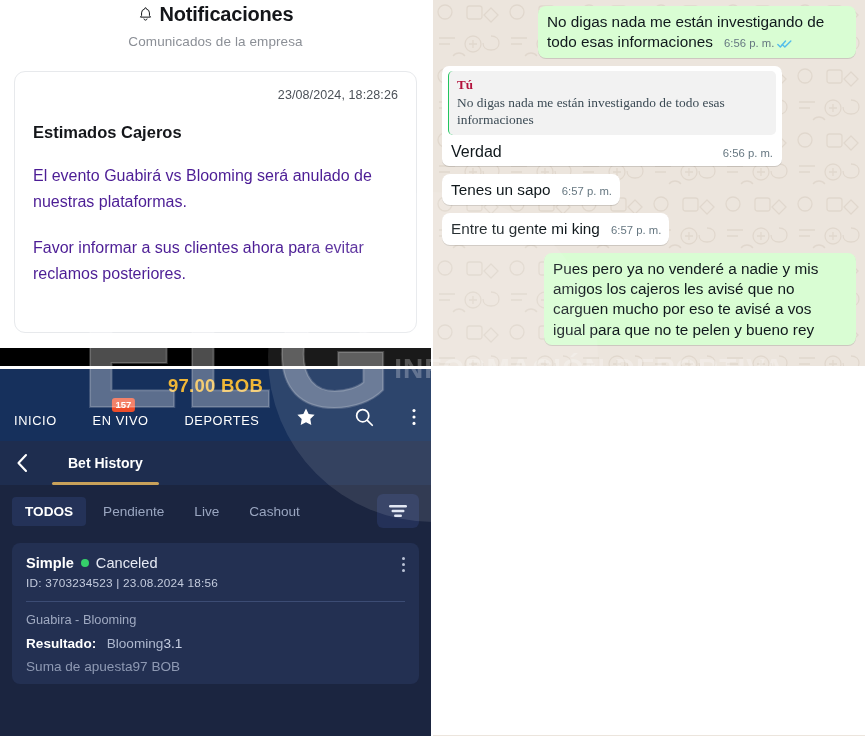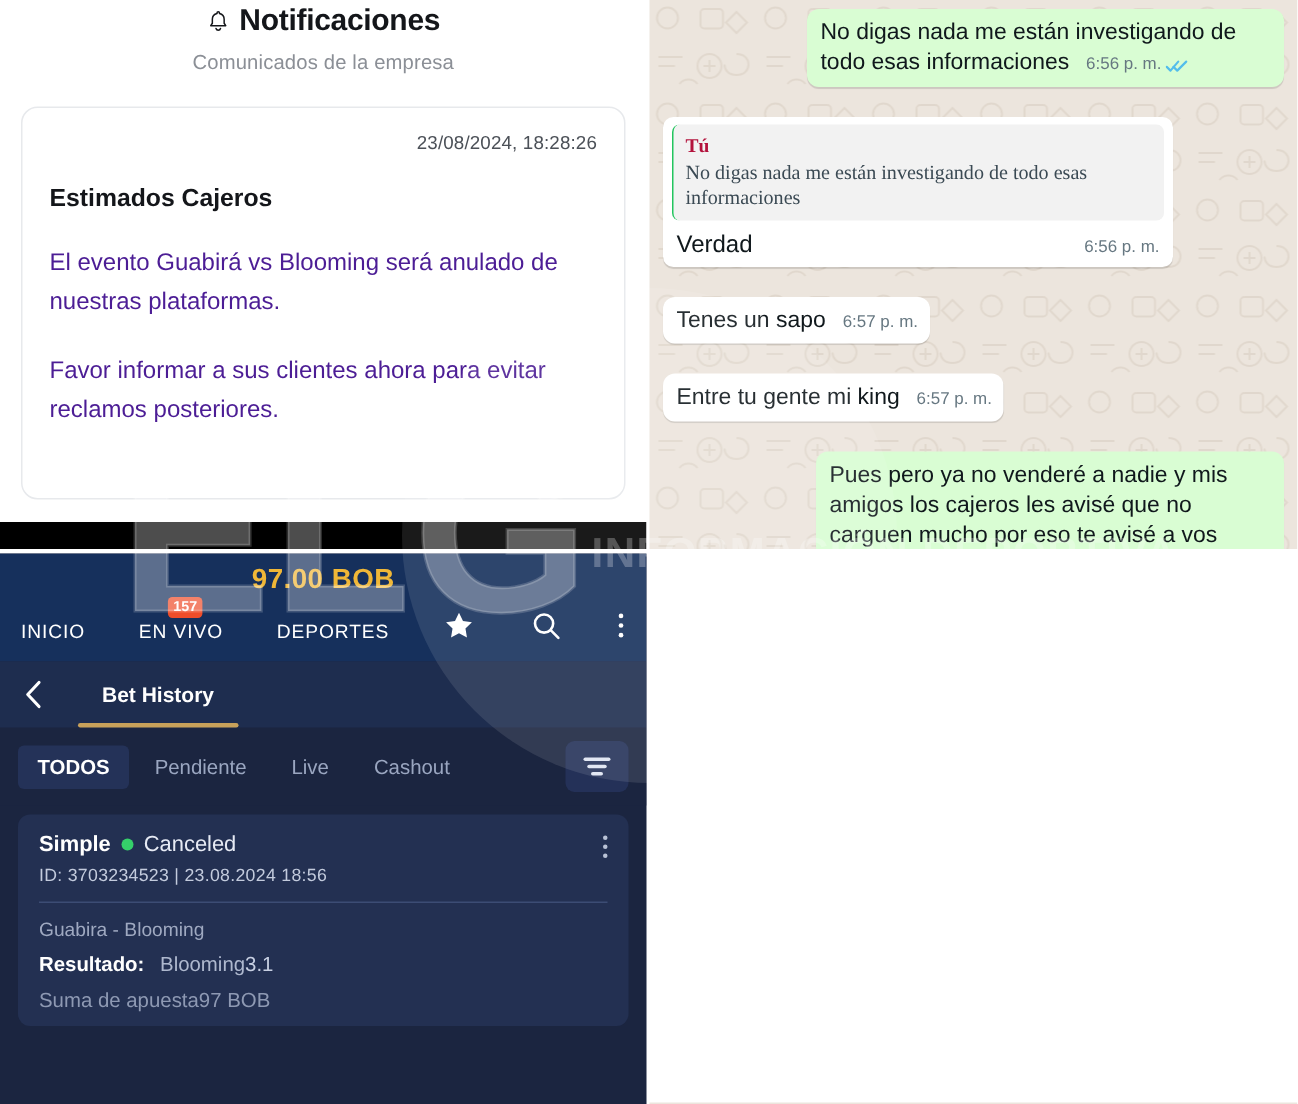"No digas nada me están" .row { margin-bottom: 20px -> 8px }
